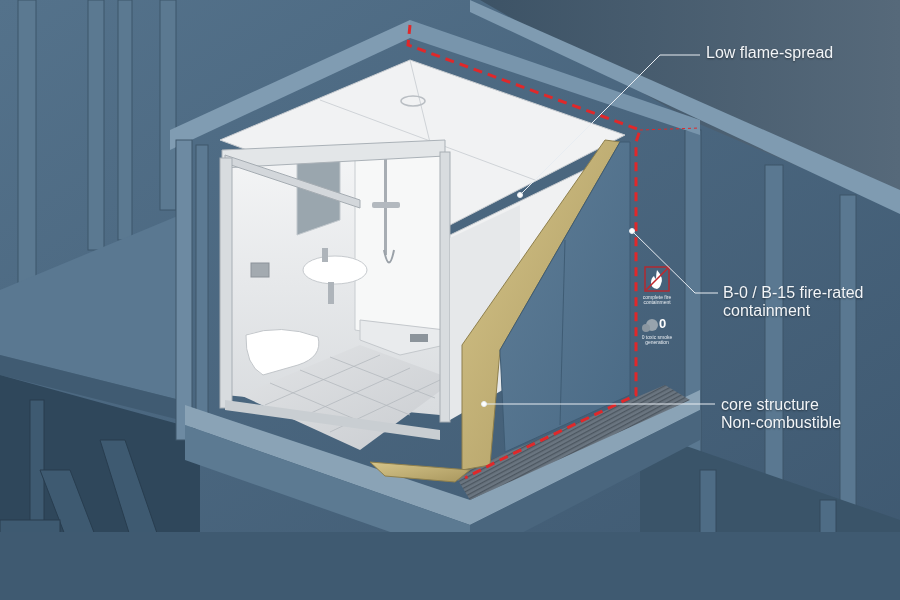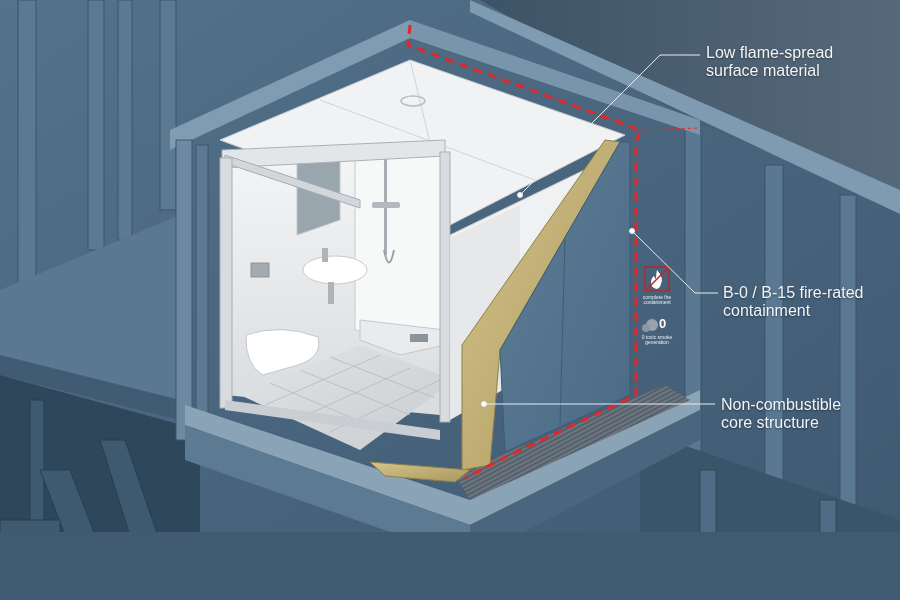"surface material" div { html: <div>surface material</div> -> none }
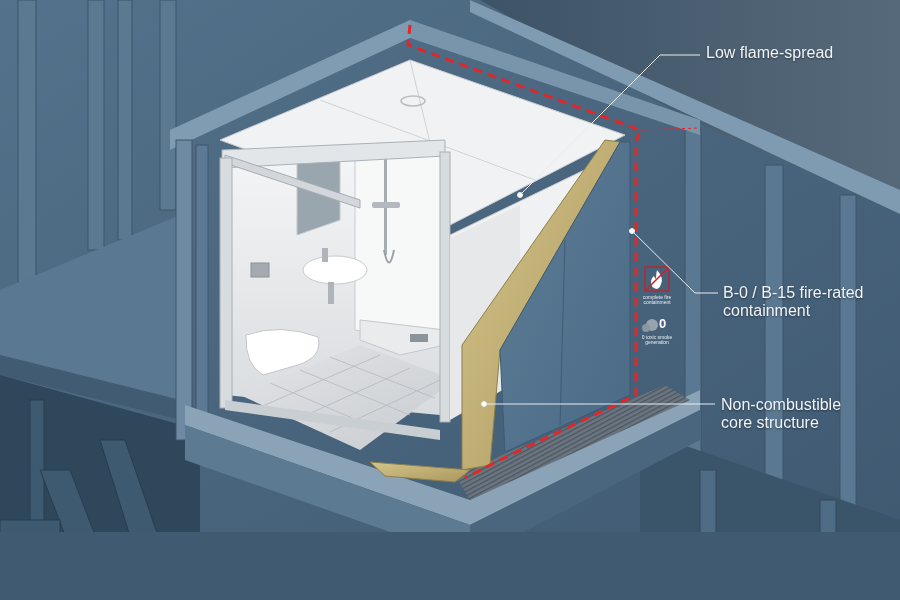"Non-combustible" div { order: before "core structure" -> after "core structure" }
